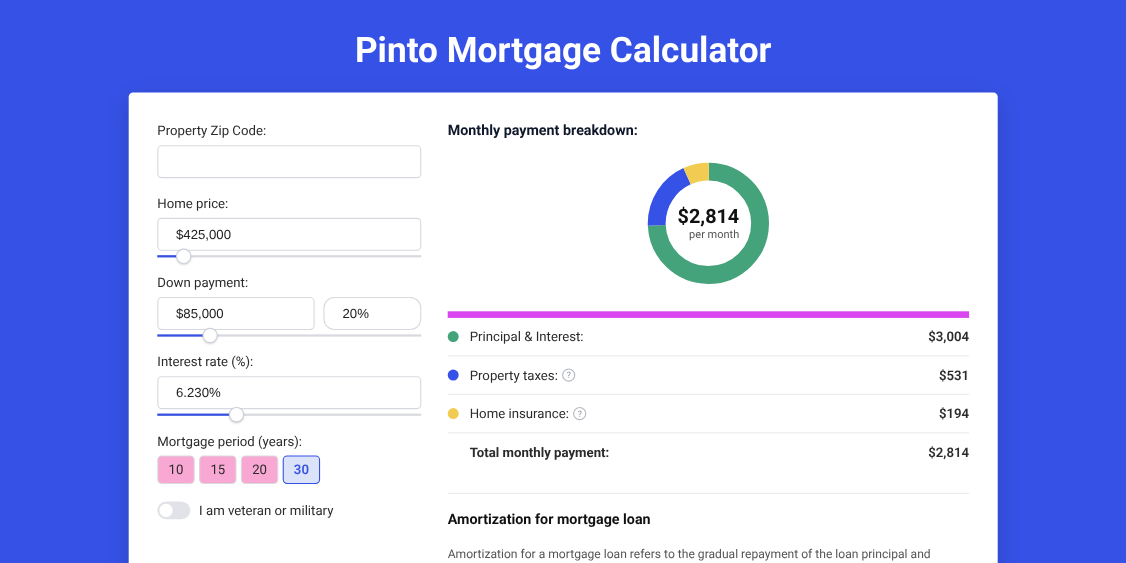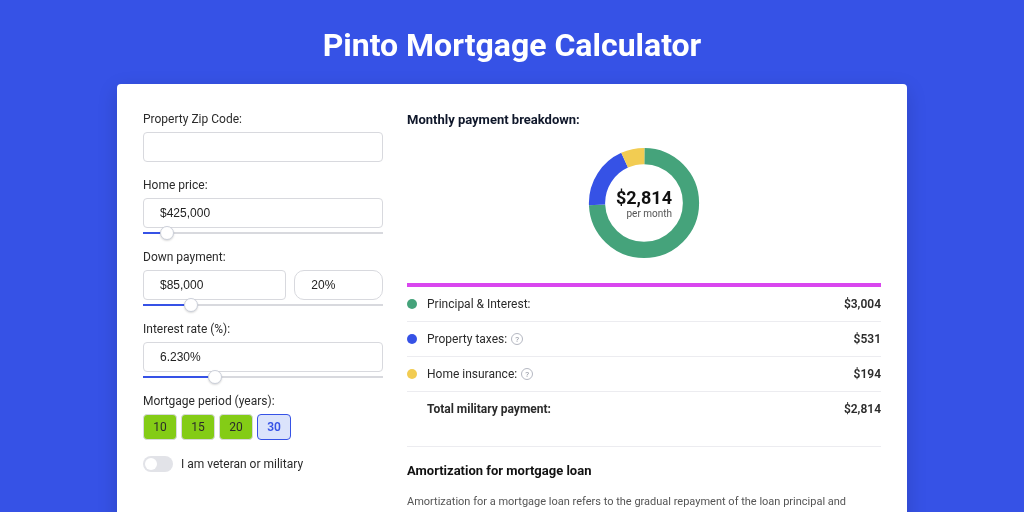"Principal & Interest:" .legend { border-top: 4px solid #d946ef -> 6px solid #d946ef }
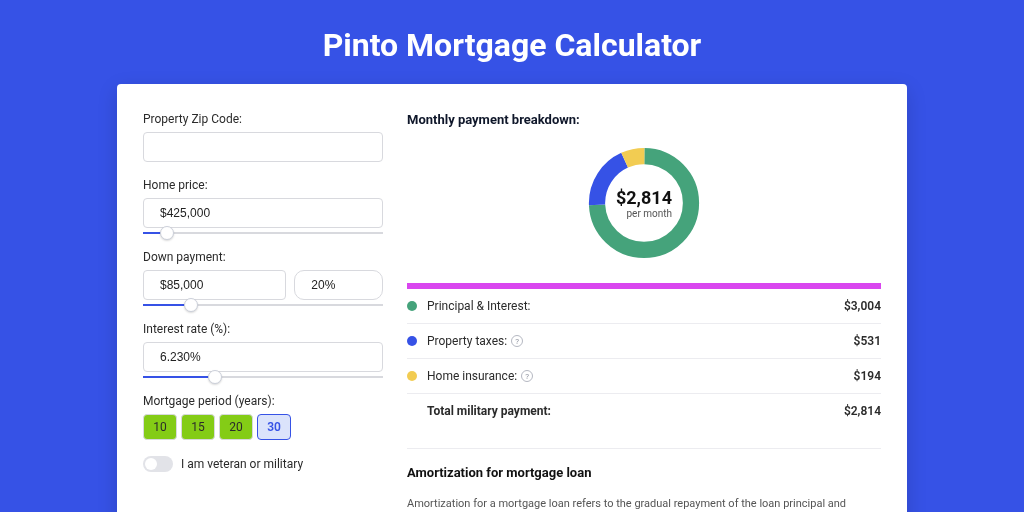"Total military payment:" span.legend-label { text: military -> monthly }
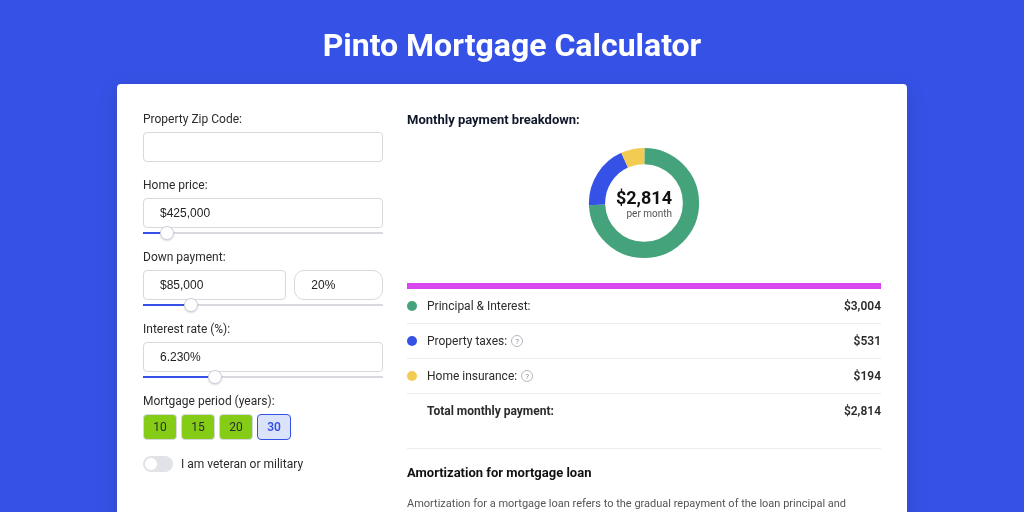"10" .period-btn { background: #84cc16 -> #f9a8d4 }
